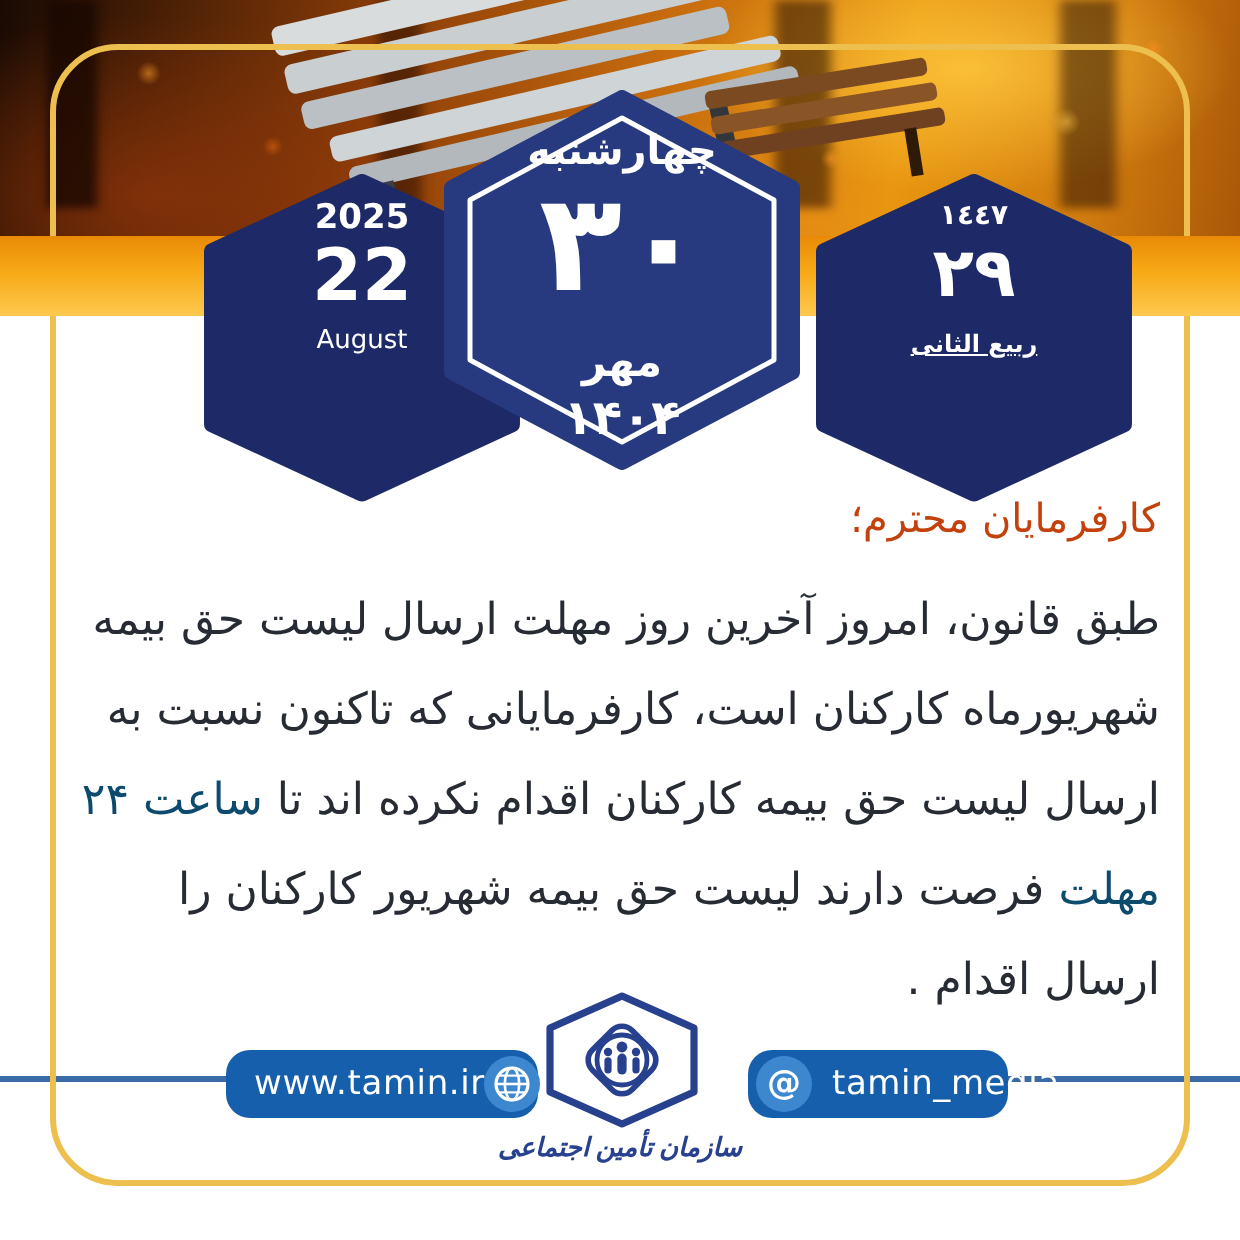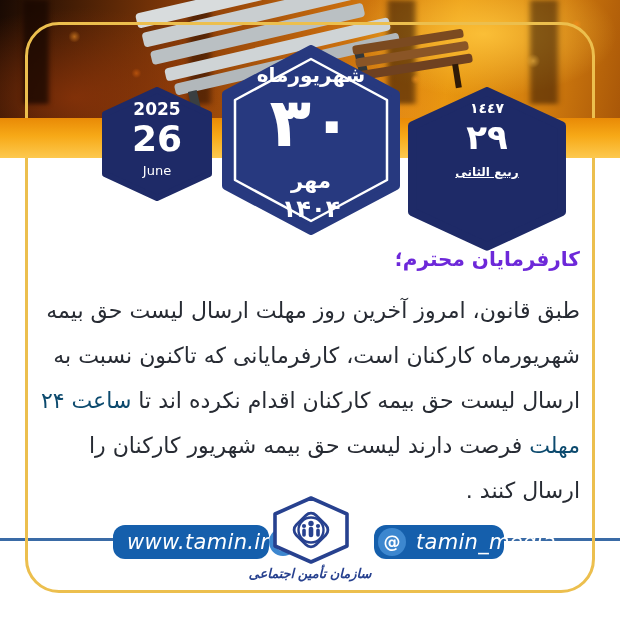"شهریورماه" div.txt { text: شهریورماه -> چهارشنبه }
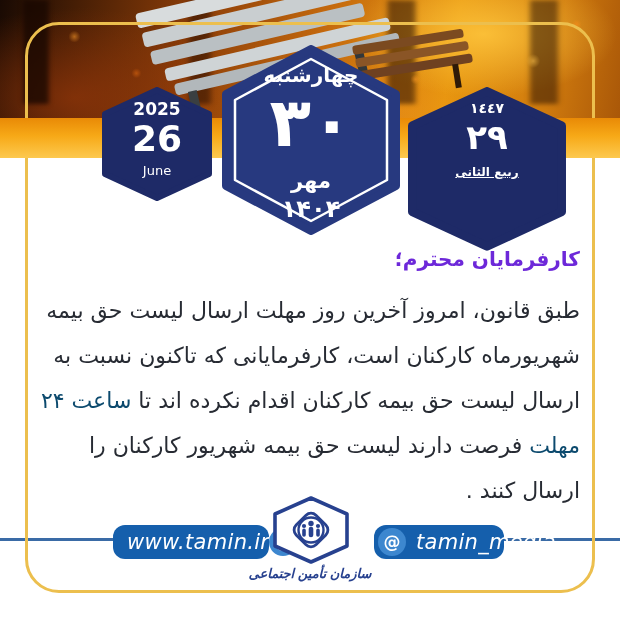"2025" div.hex { padding-left: none -> 48px }
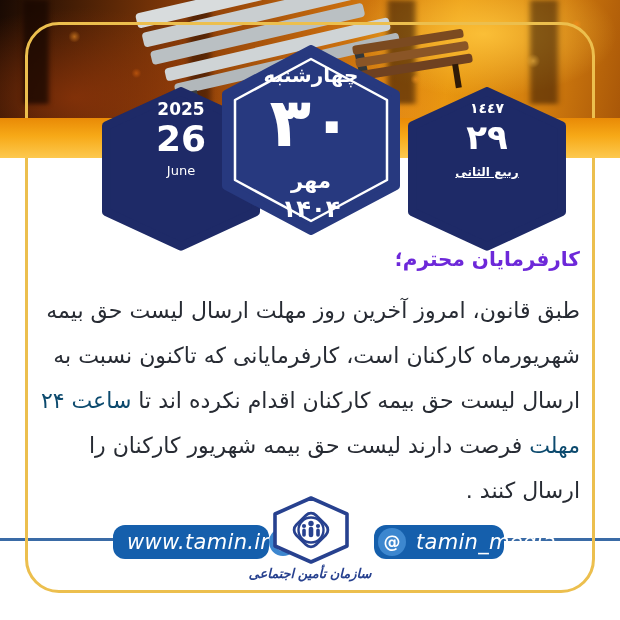"26" div.txt { text: 26 -> 22 }
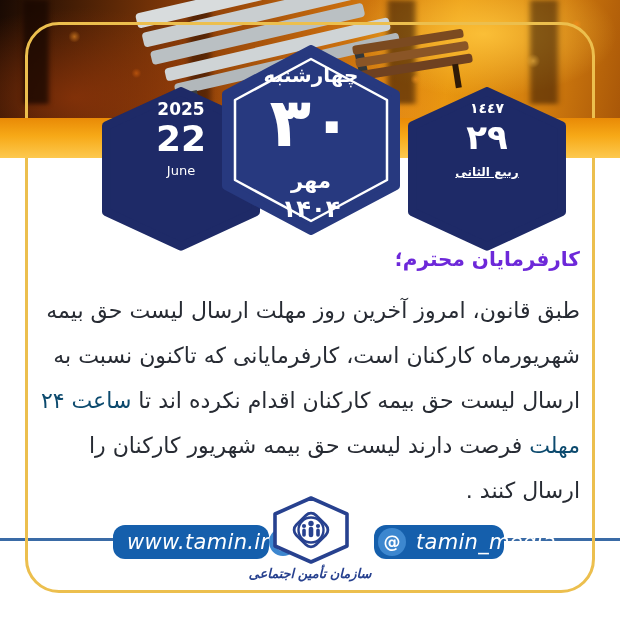"June" div.txt { text: June -> August }
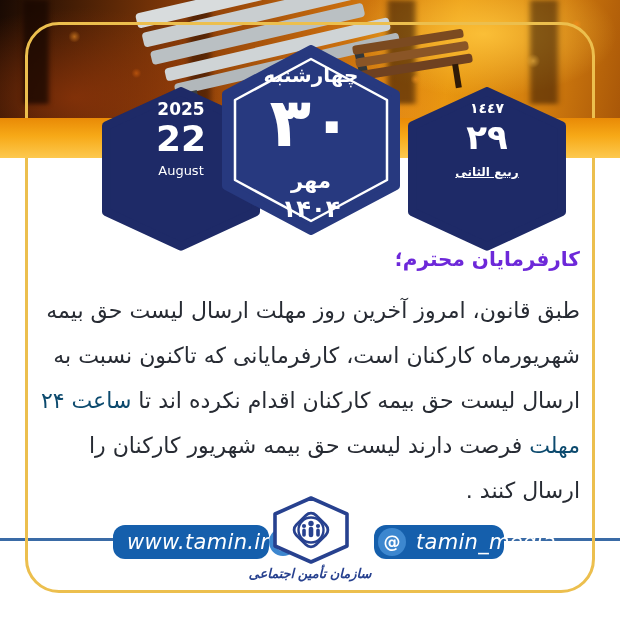"کارفرمایان محترم؛" .heading { color: #6d28d9 -> #c2410c; font-weight: bold -> normal }
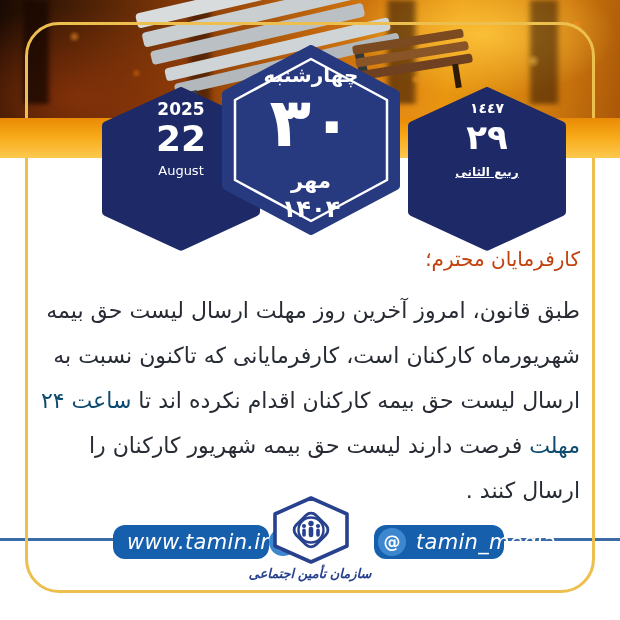"ارسال کنند ." div.line { text: کنند -> اقدام }
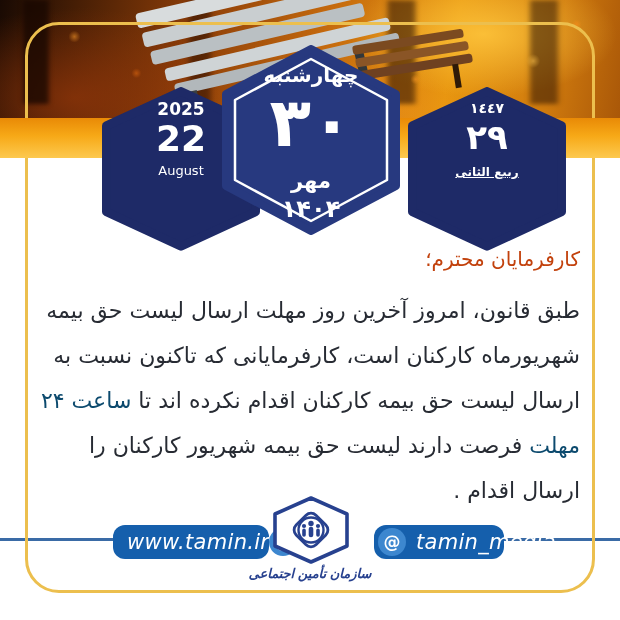"www.tamin.ir" .pill .label { font-size: 21px -> 17px; font-style: italic -> none }
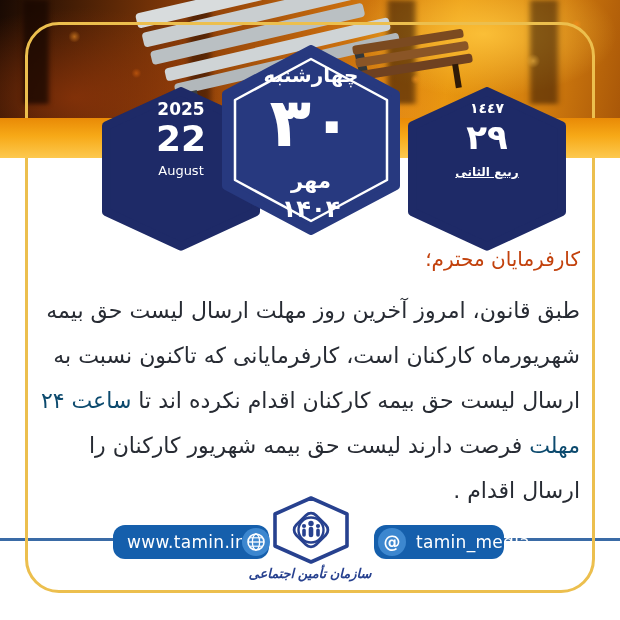"سازمان تأمین اجتماعی" .orgname { font-family: Liberation Sans, sans-serif -> Liberation Serif, serif }
